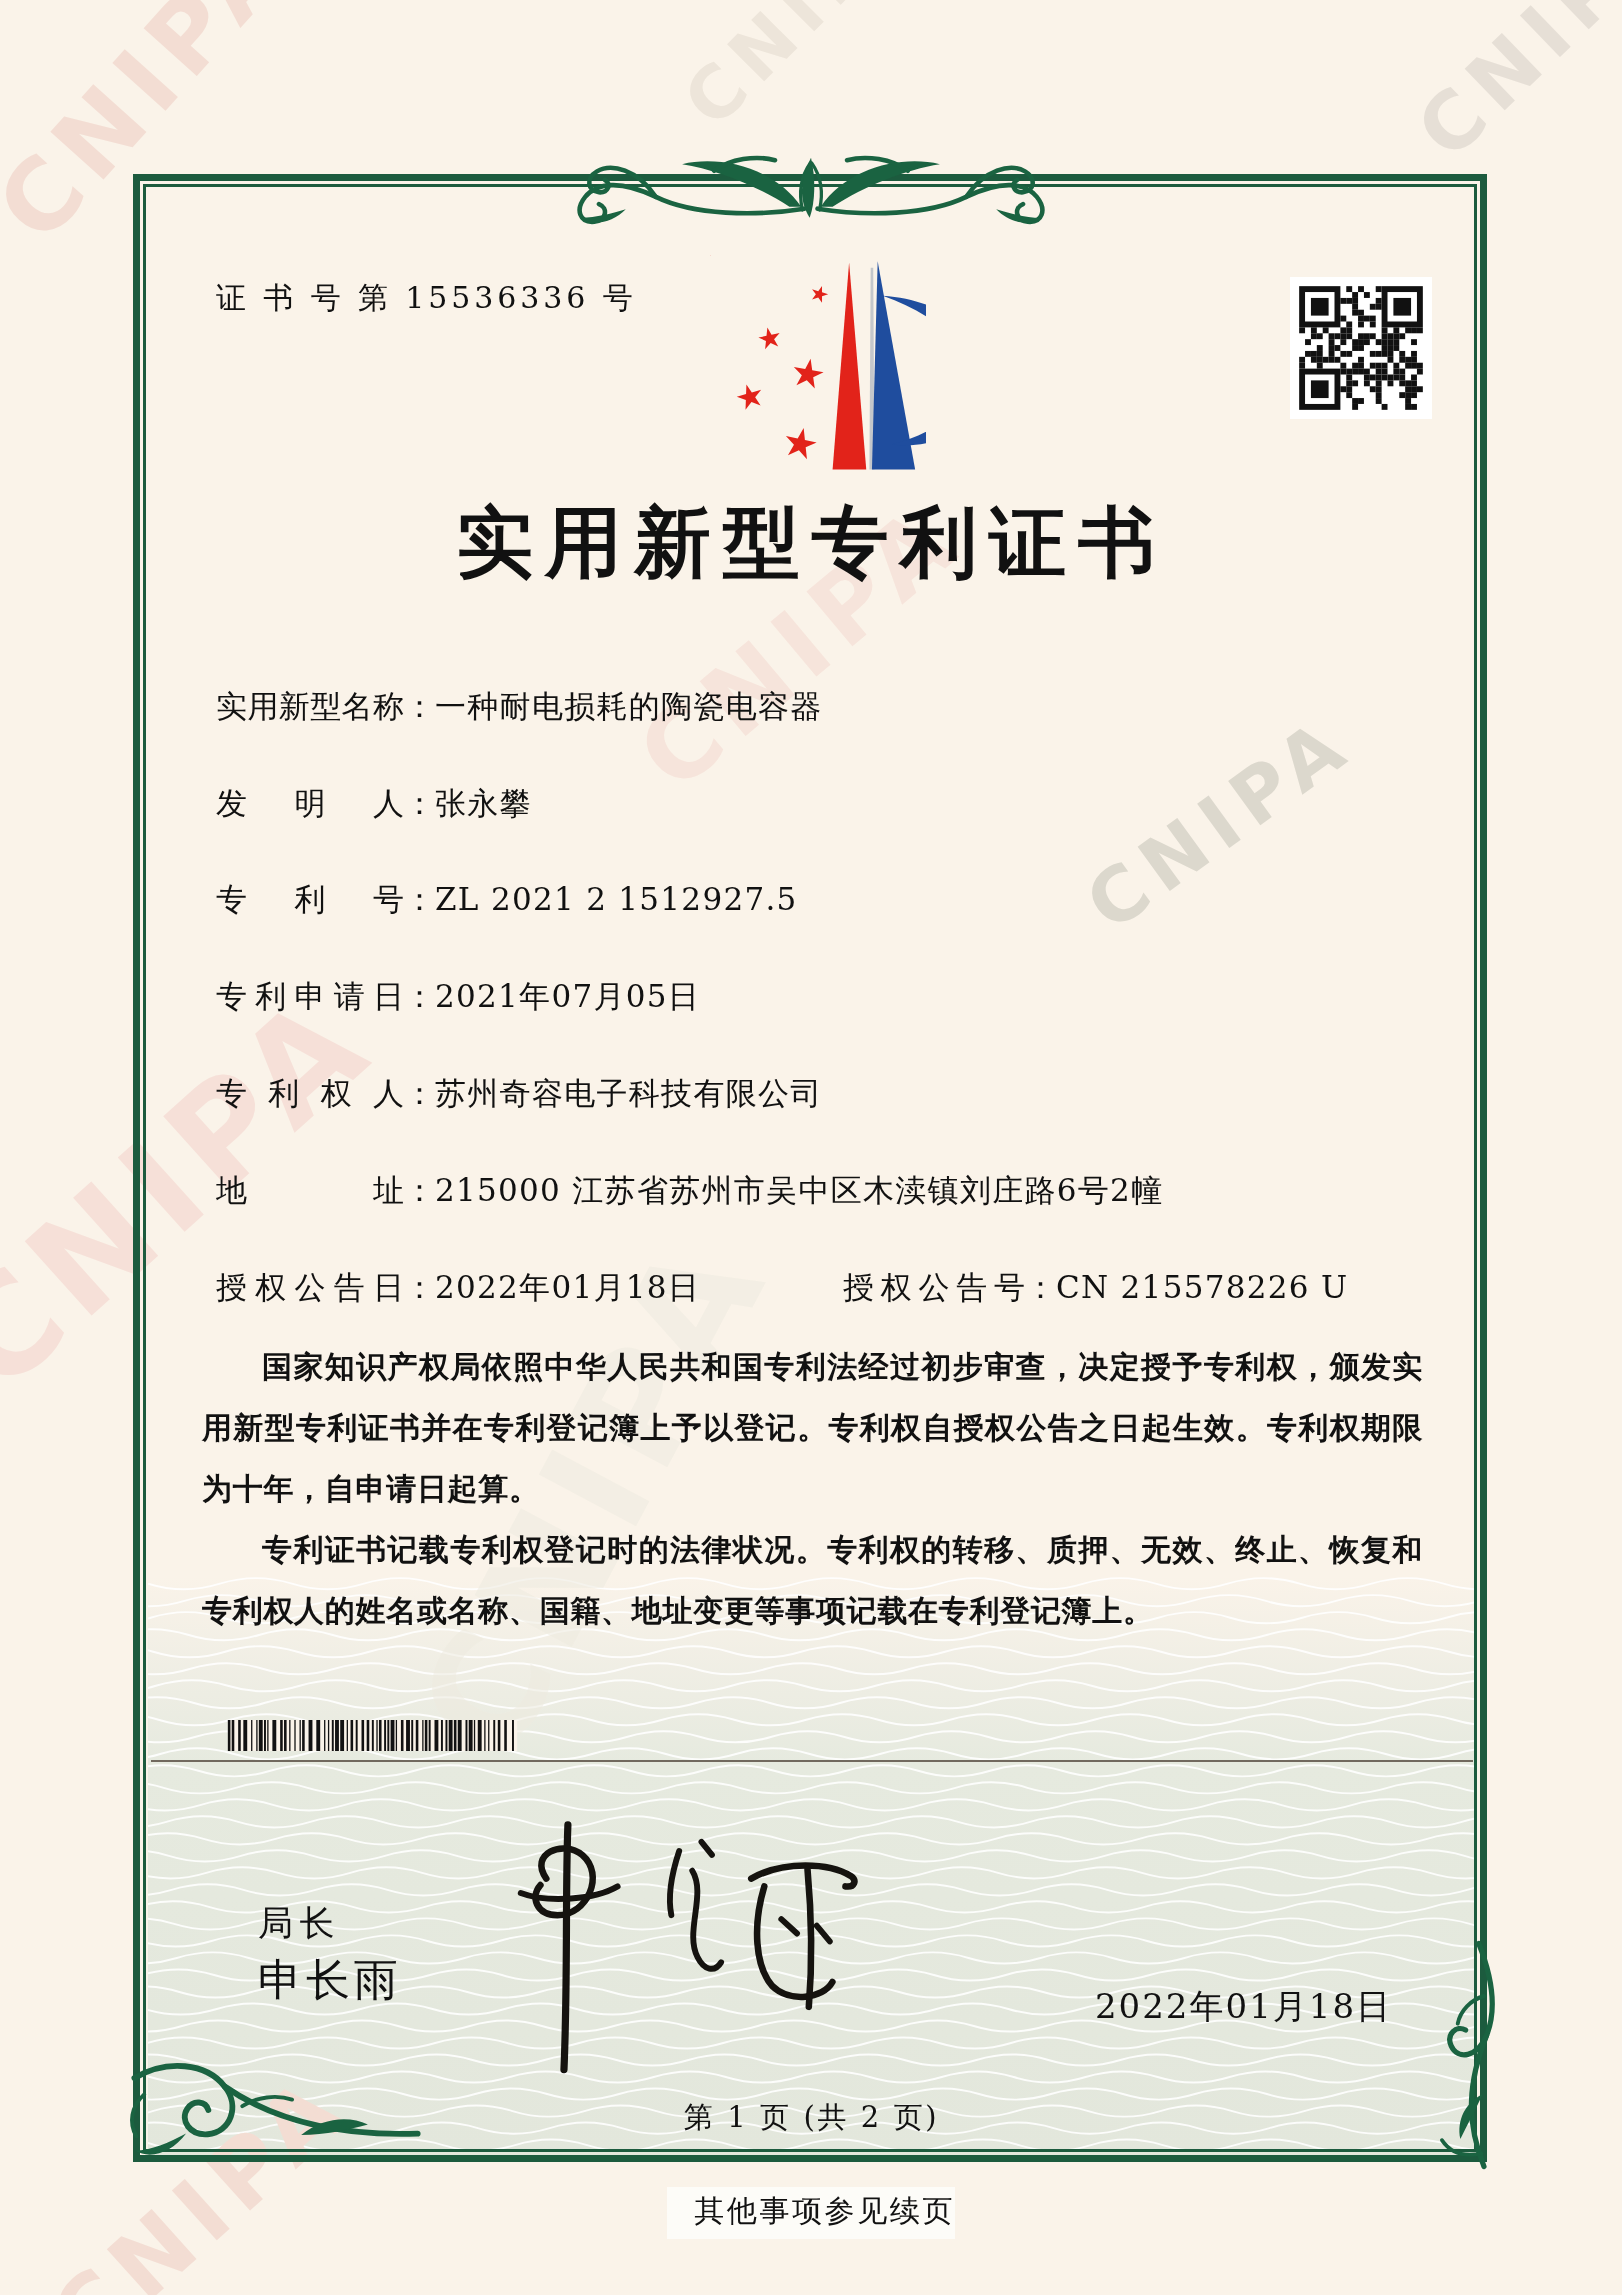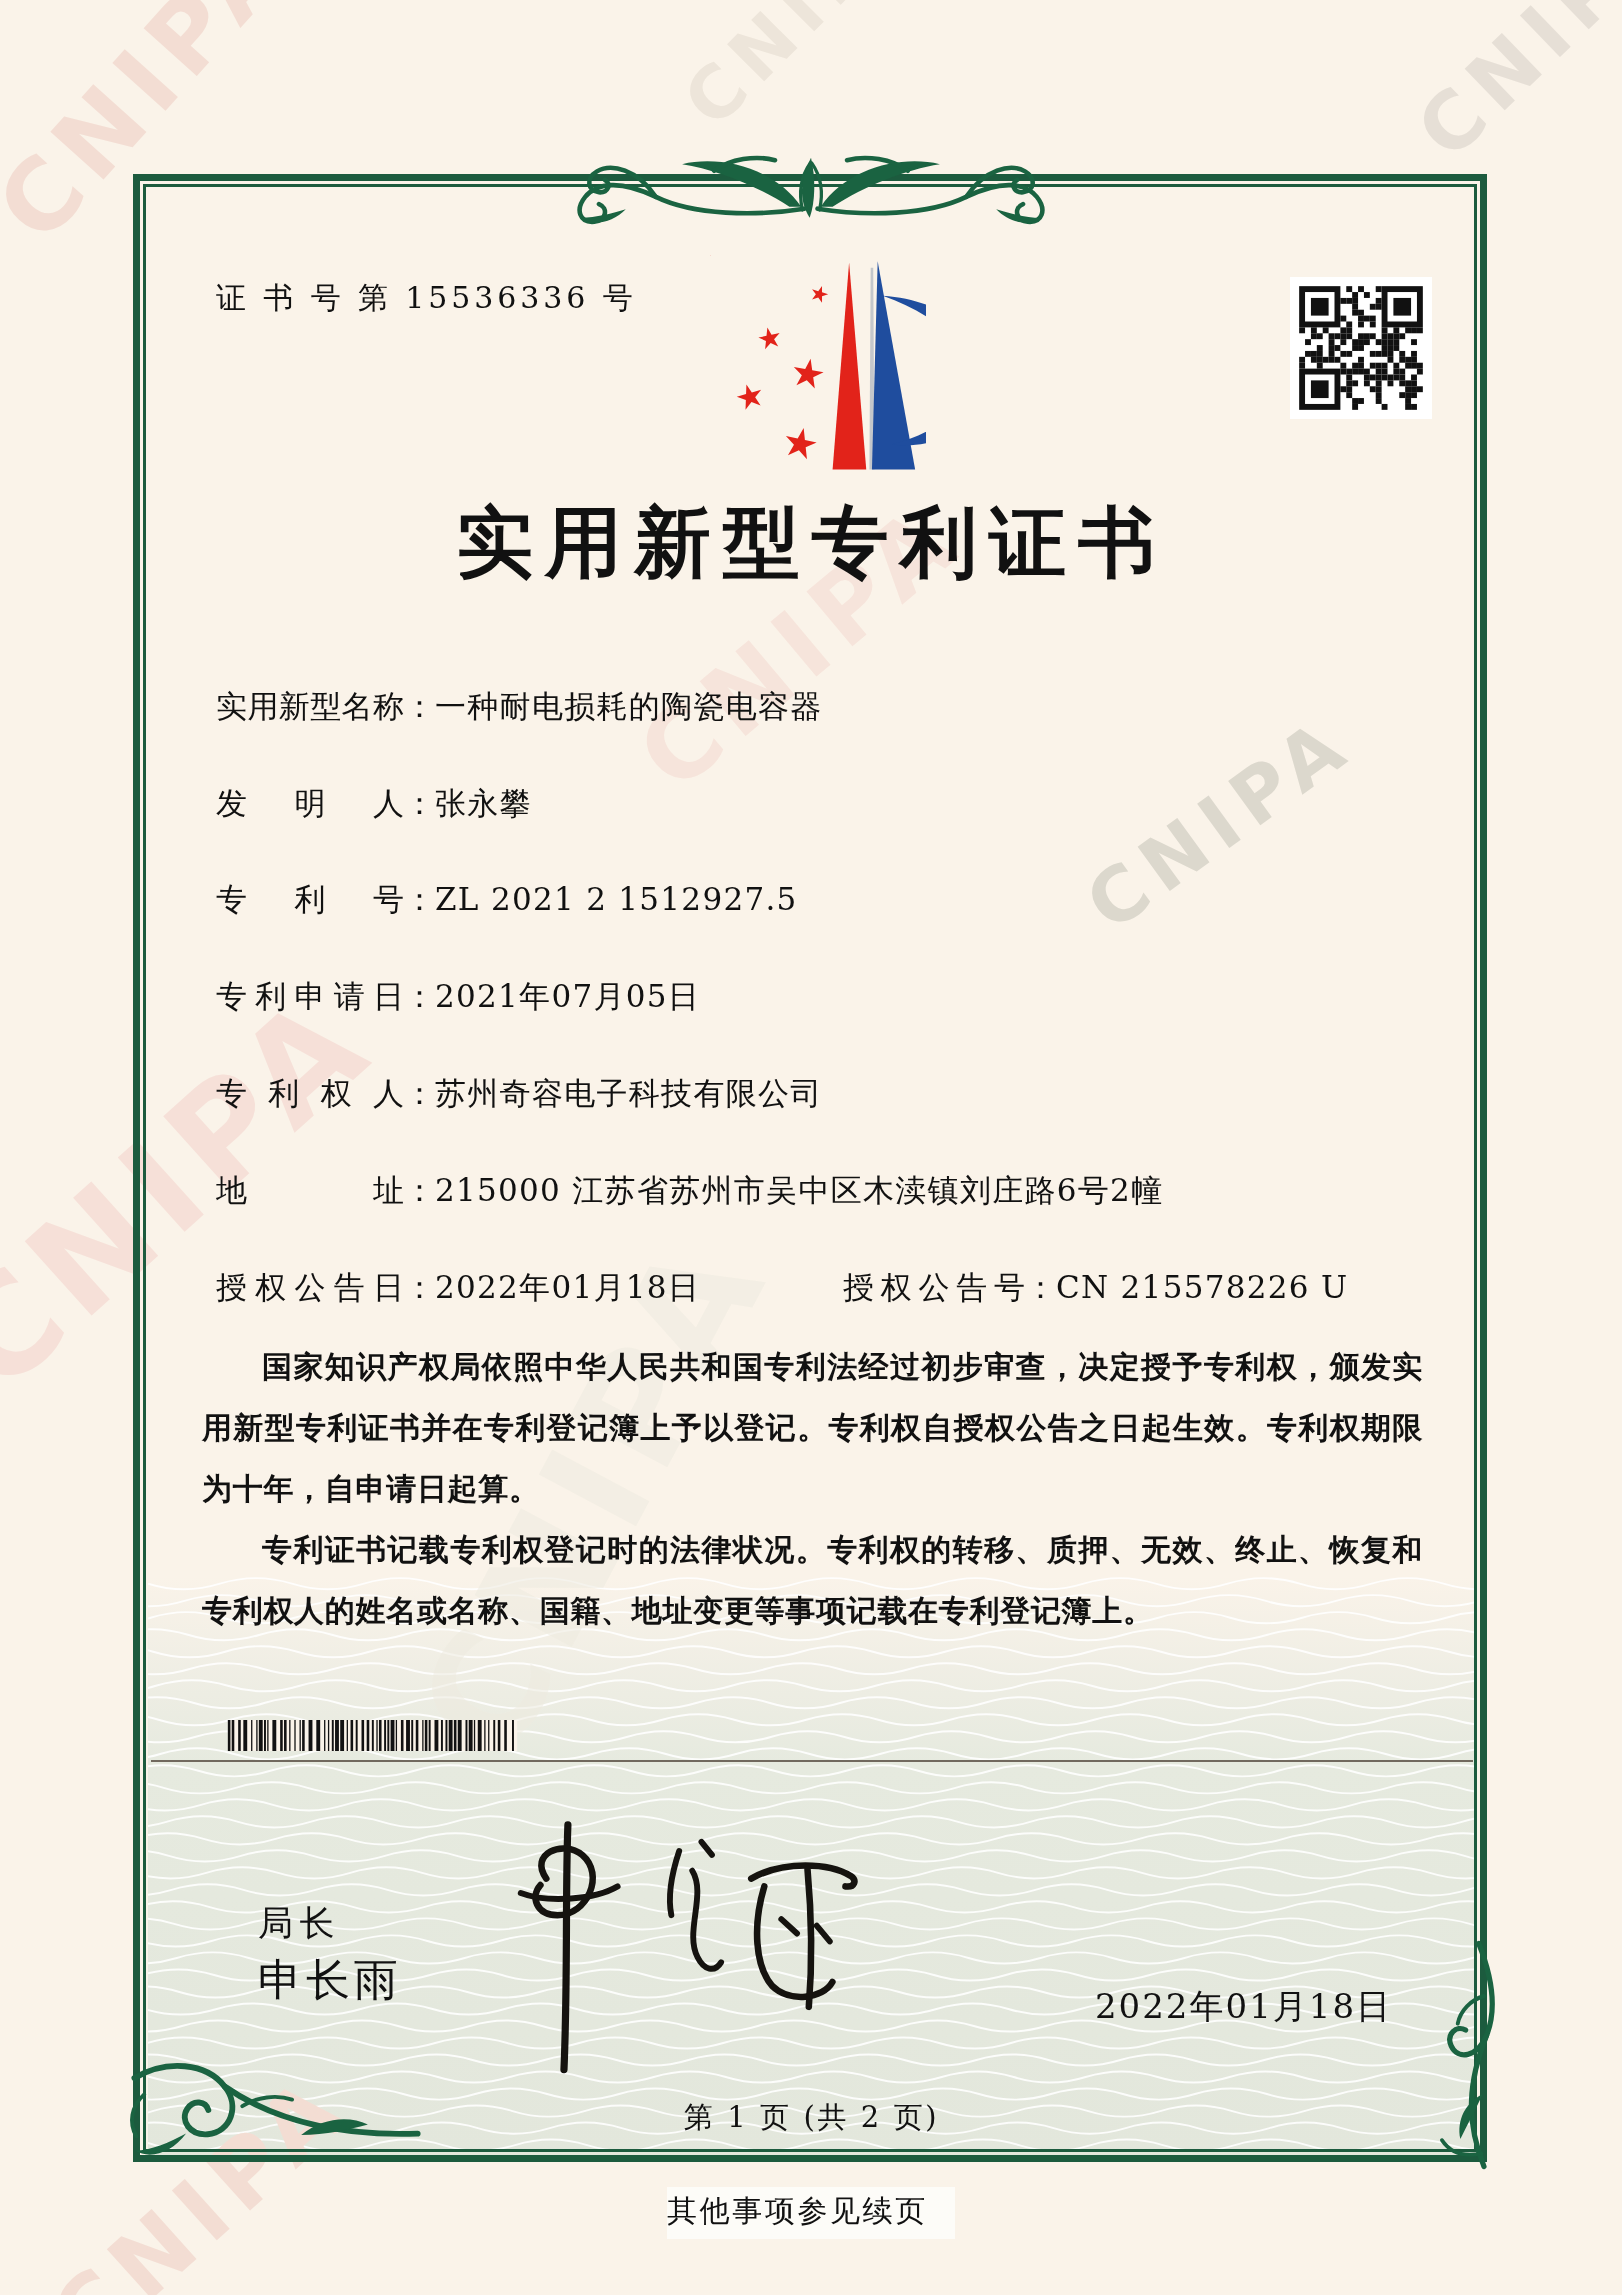"其他事项参见续页" .note { text-align: left -> right }
